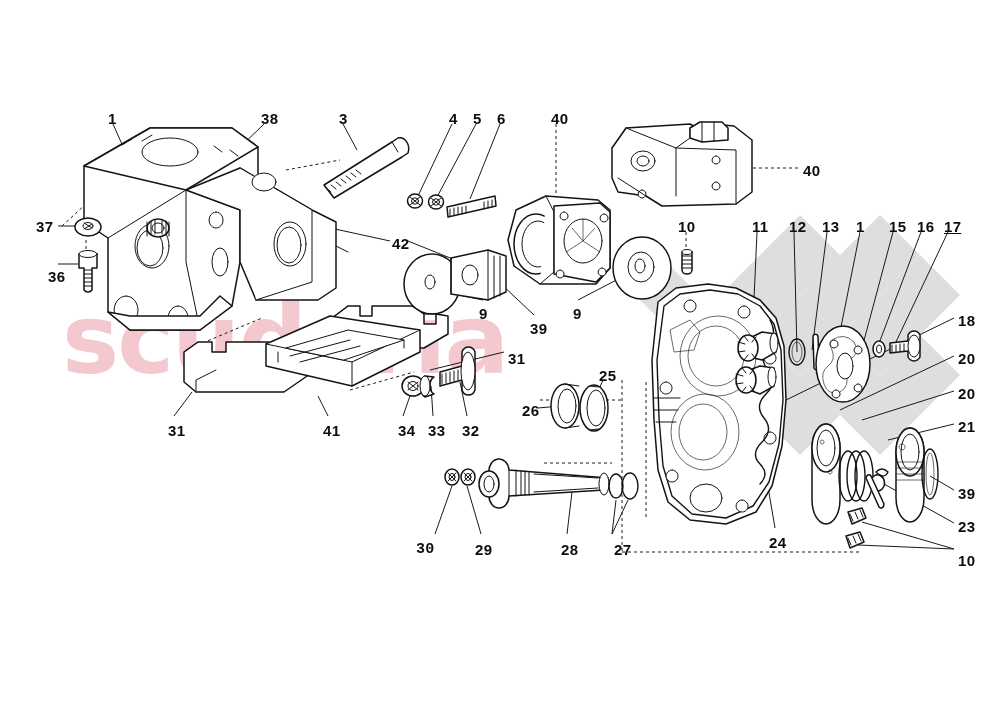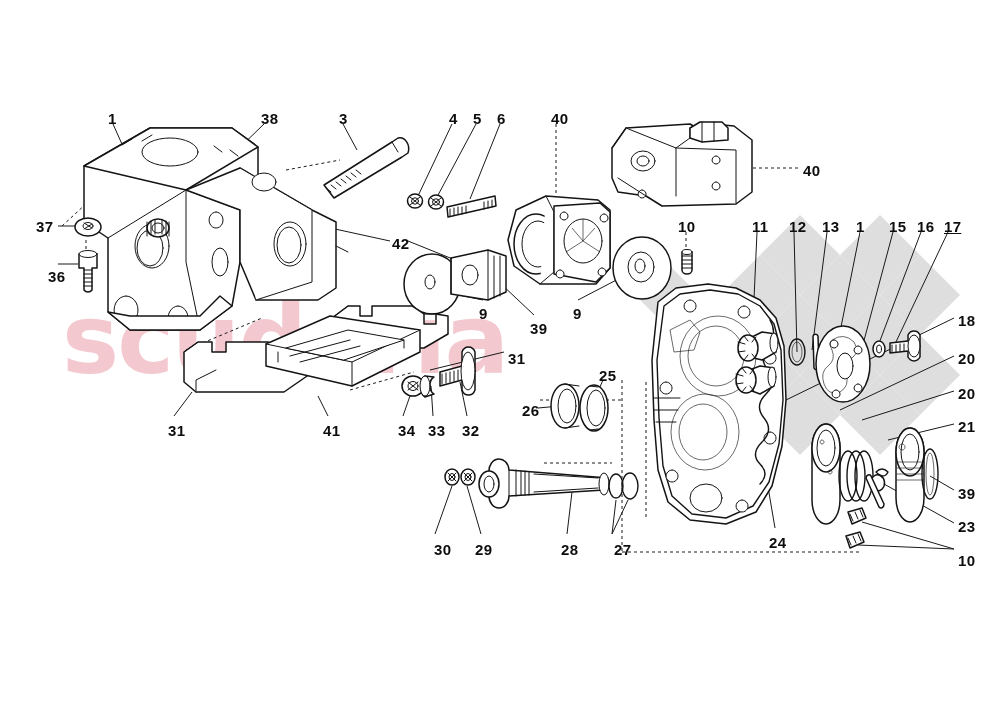"30" div.callout { font-family: none -> Liberation Mono, monospace; left: 434px -> 416px }
